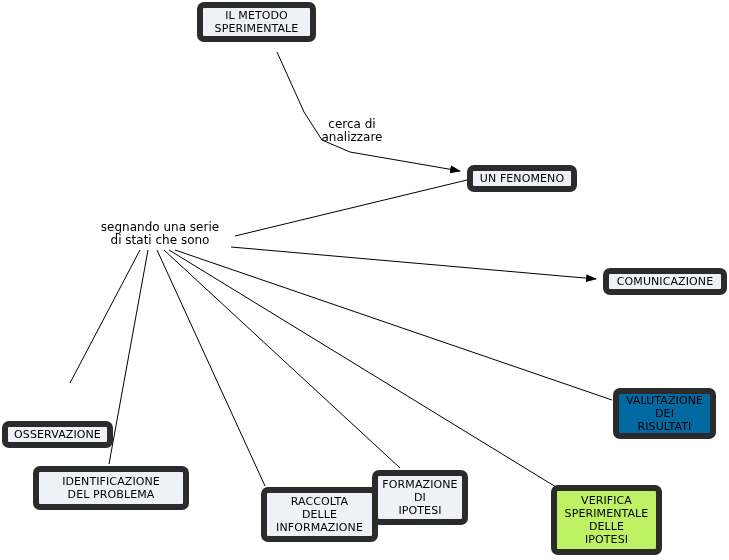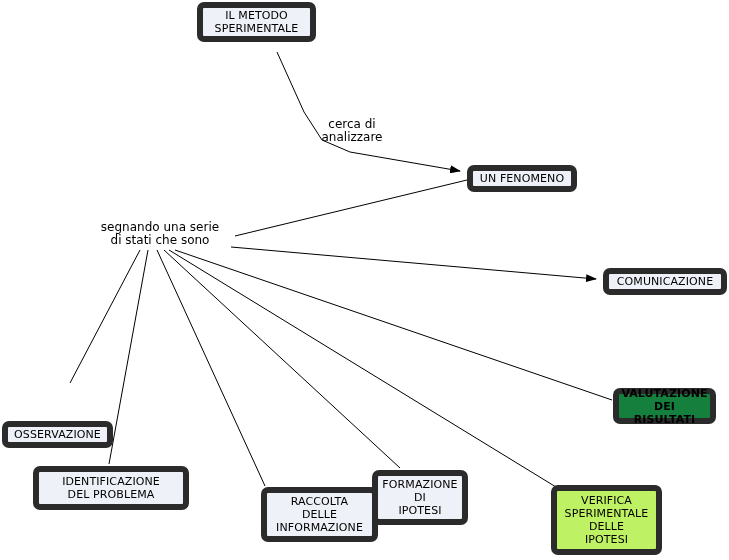"VALUTAZIONE" div.node { background: #15803d -> #0369a1; font-weight: bold -> none; height: 36px -> 51px }
